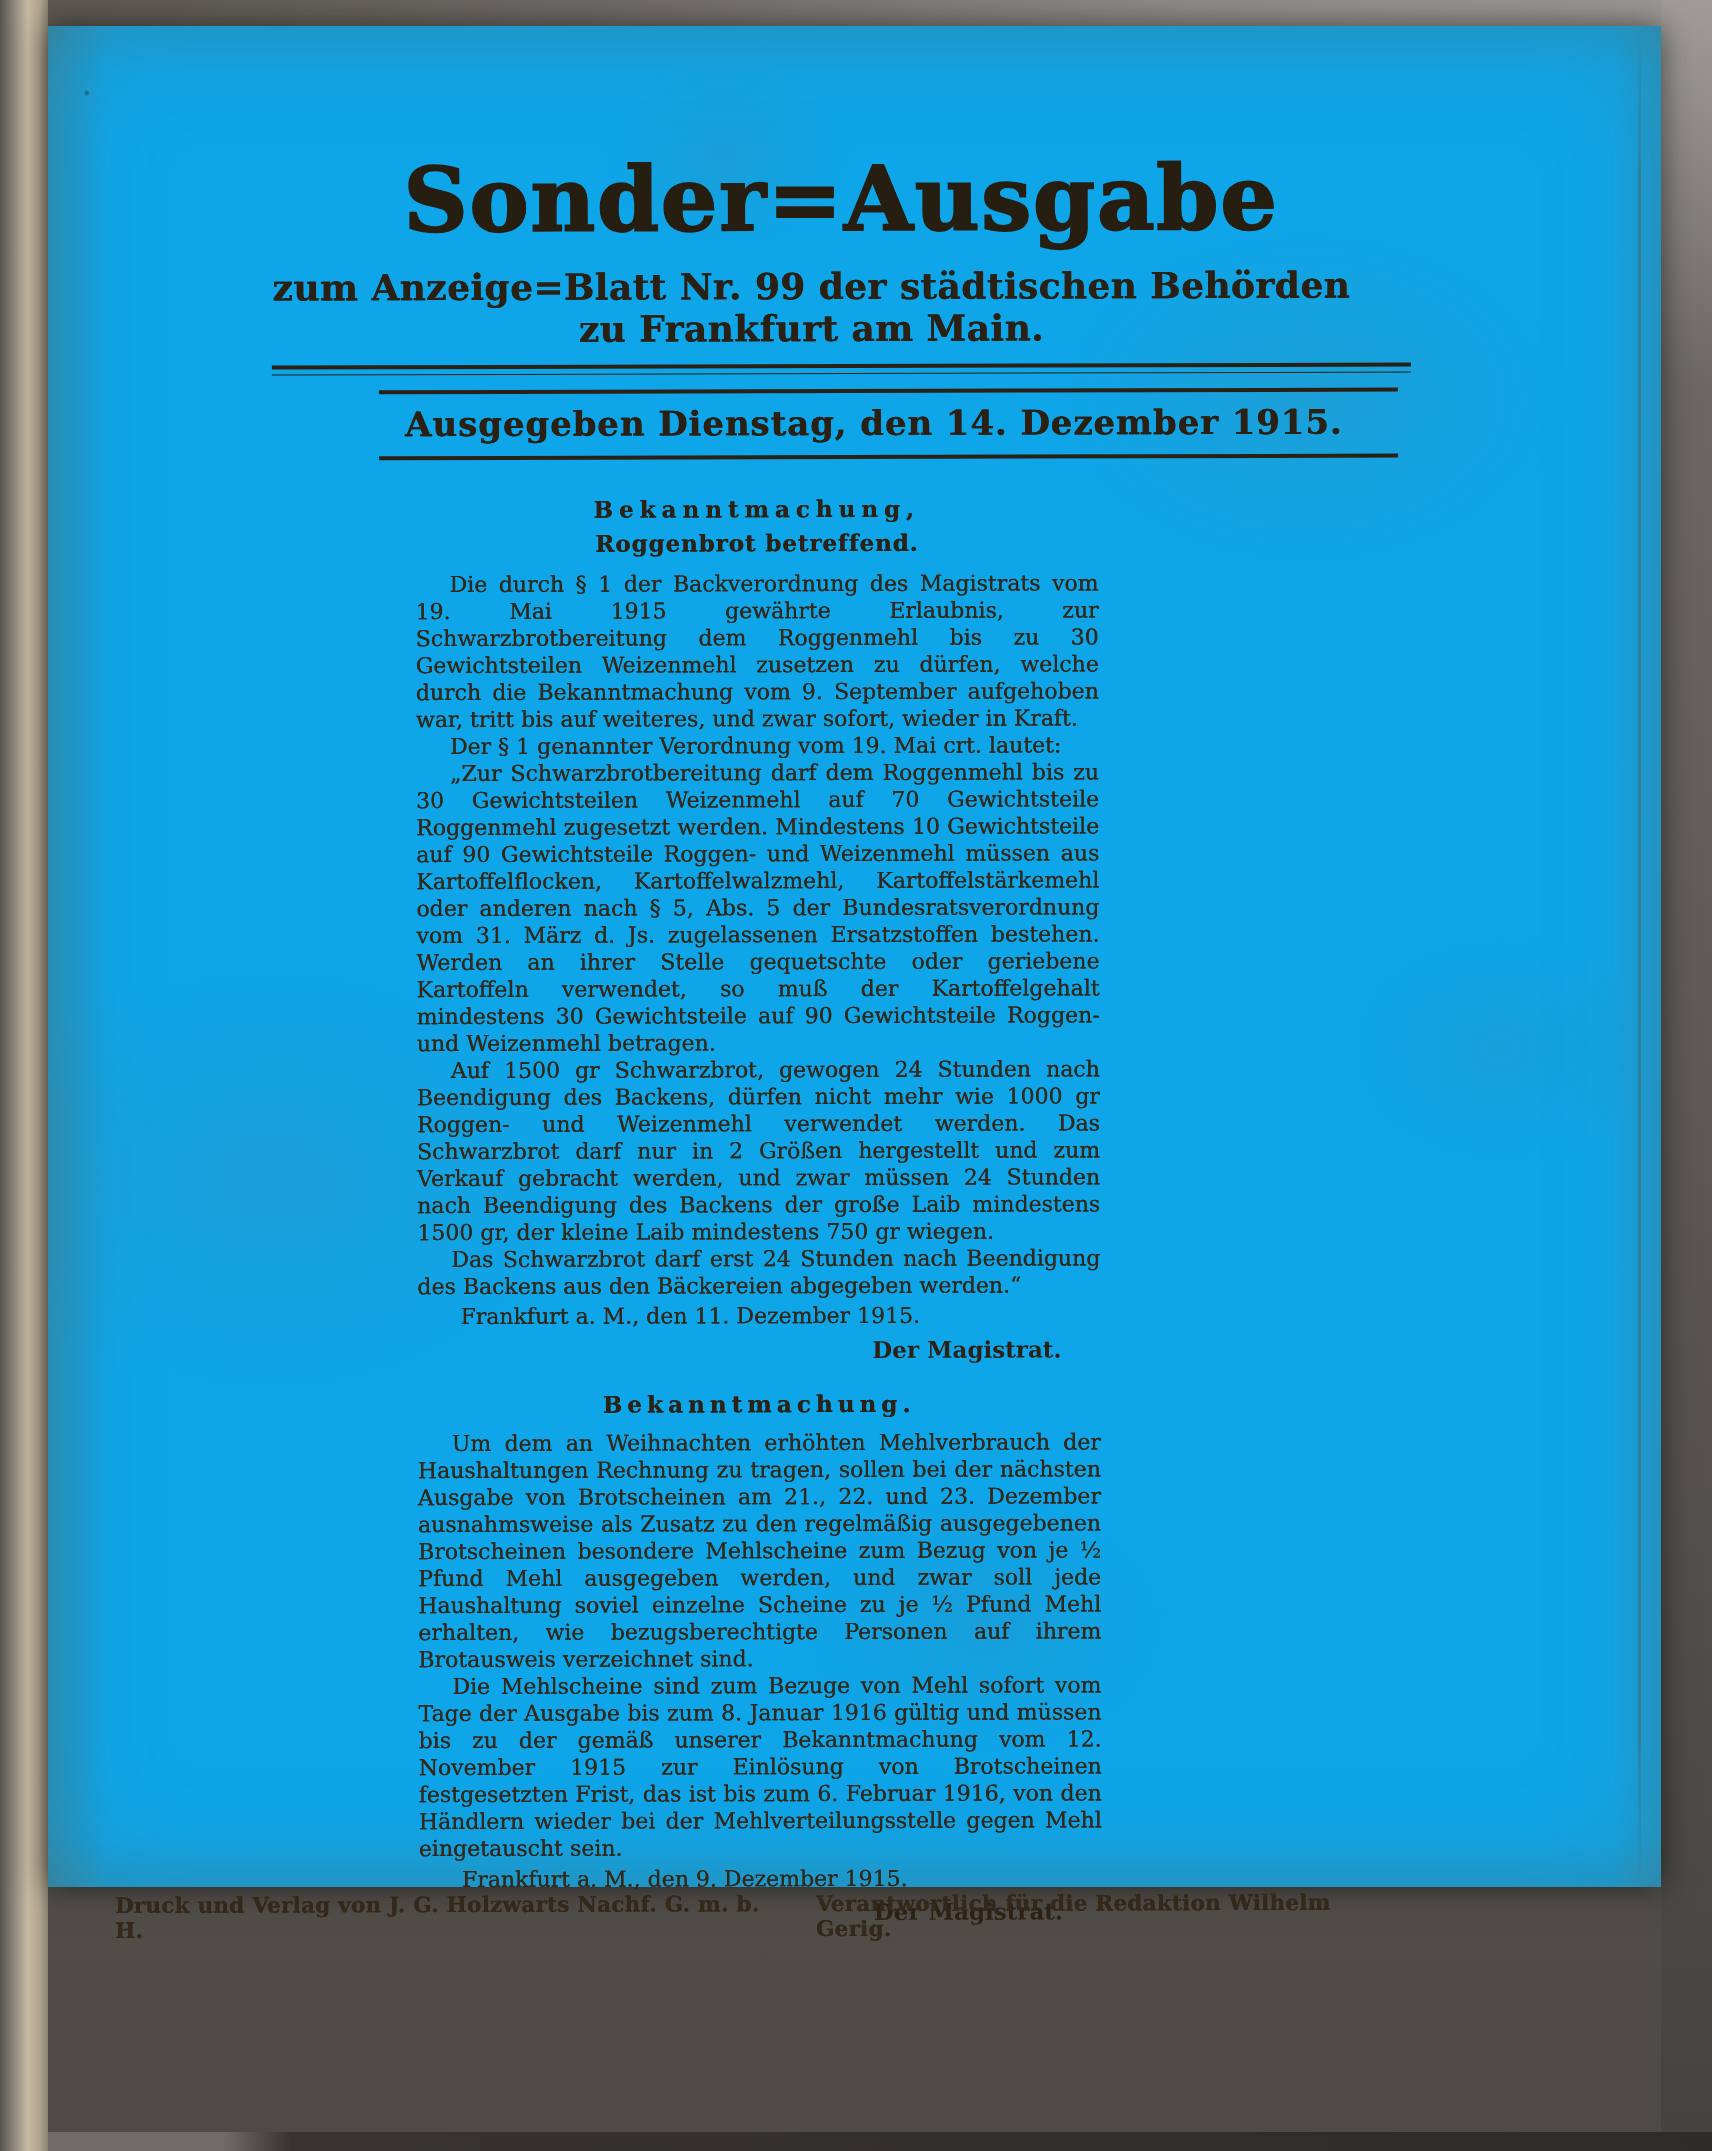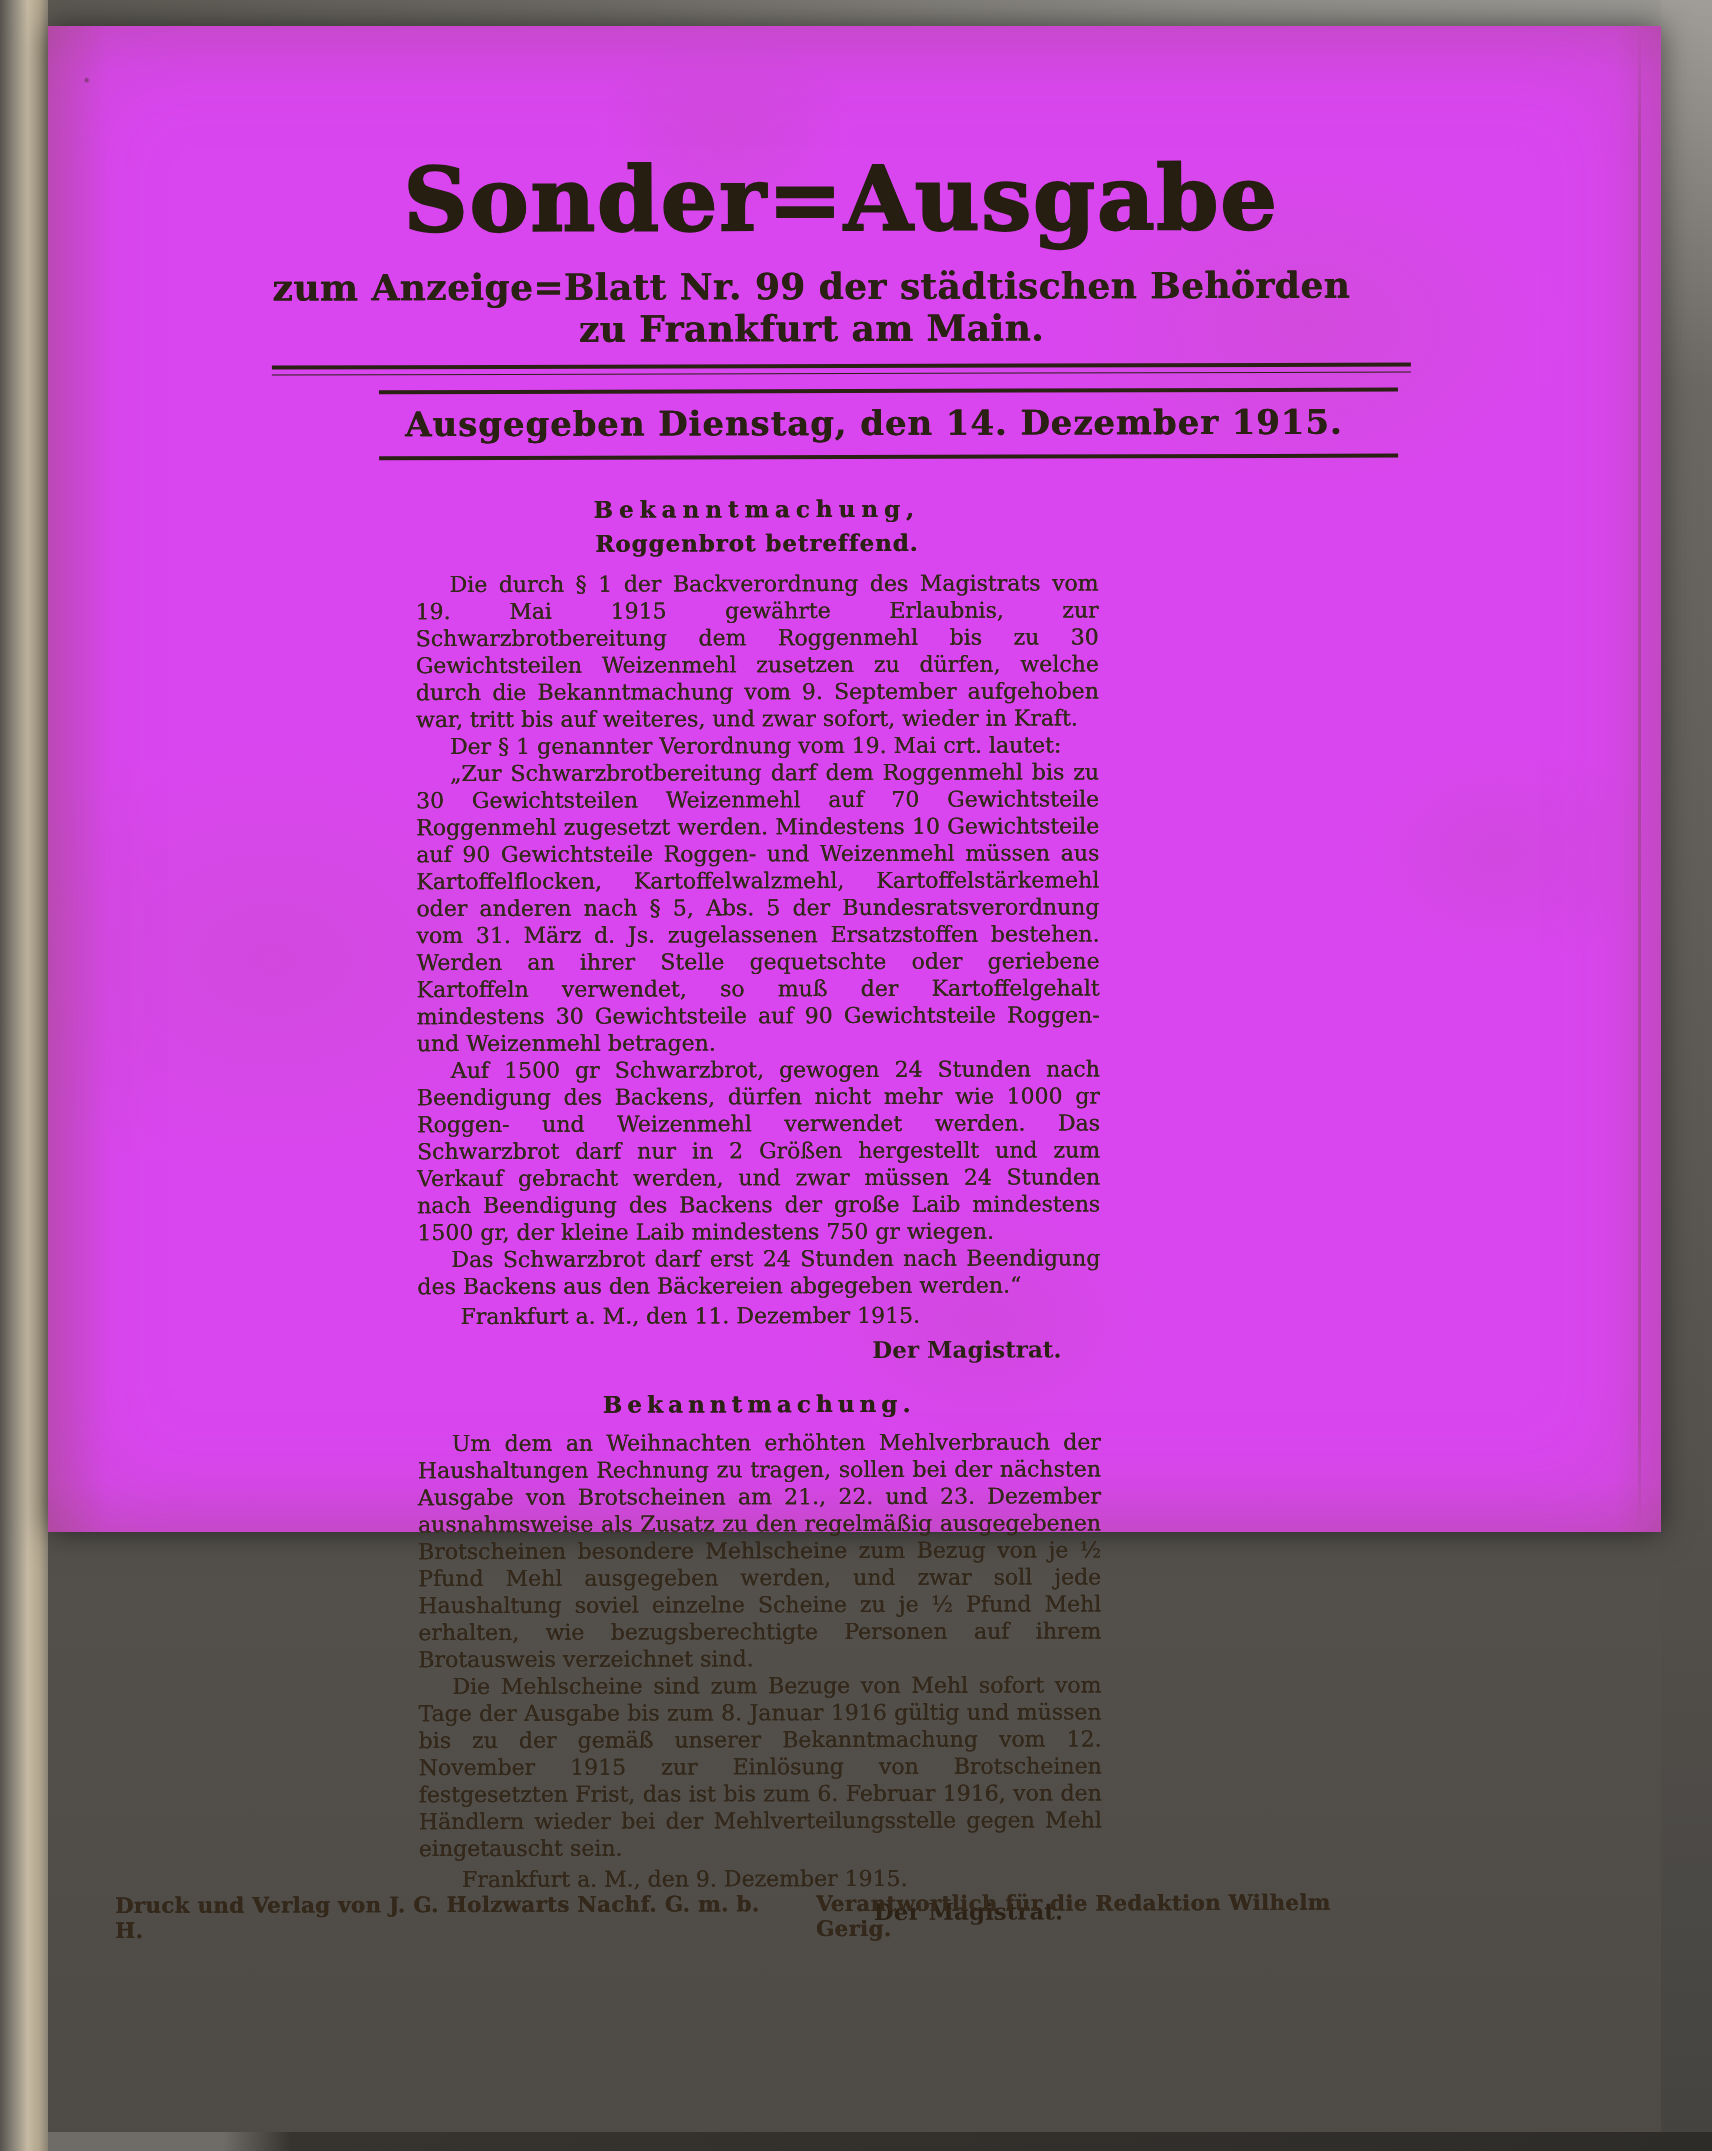"Sonder=Ausgabe" .paper { background: #d946ef -> #0ea5e9; height: 1506px -> 1861px }
